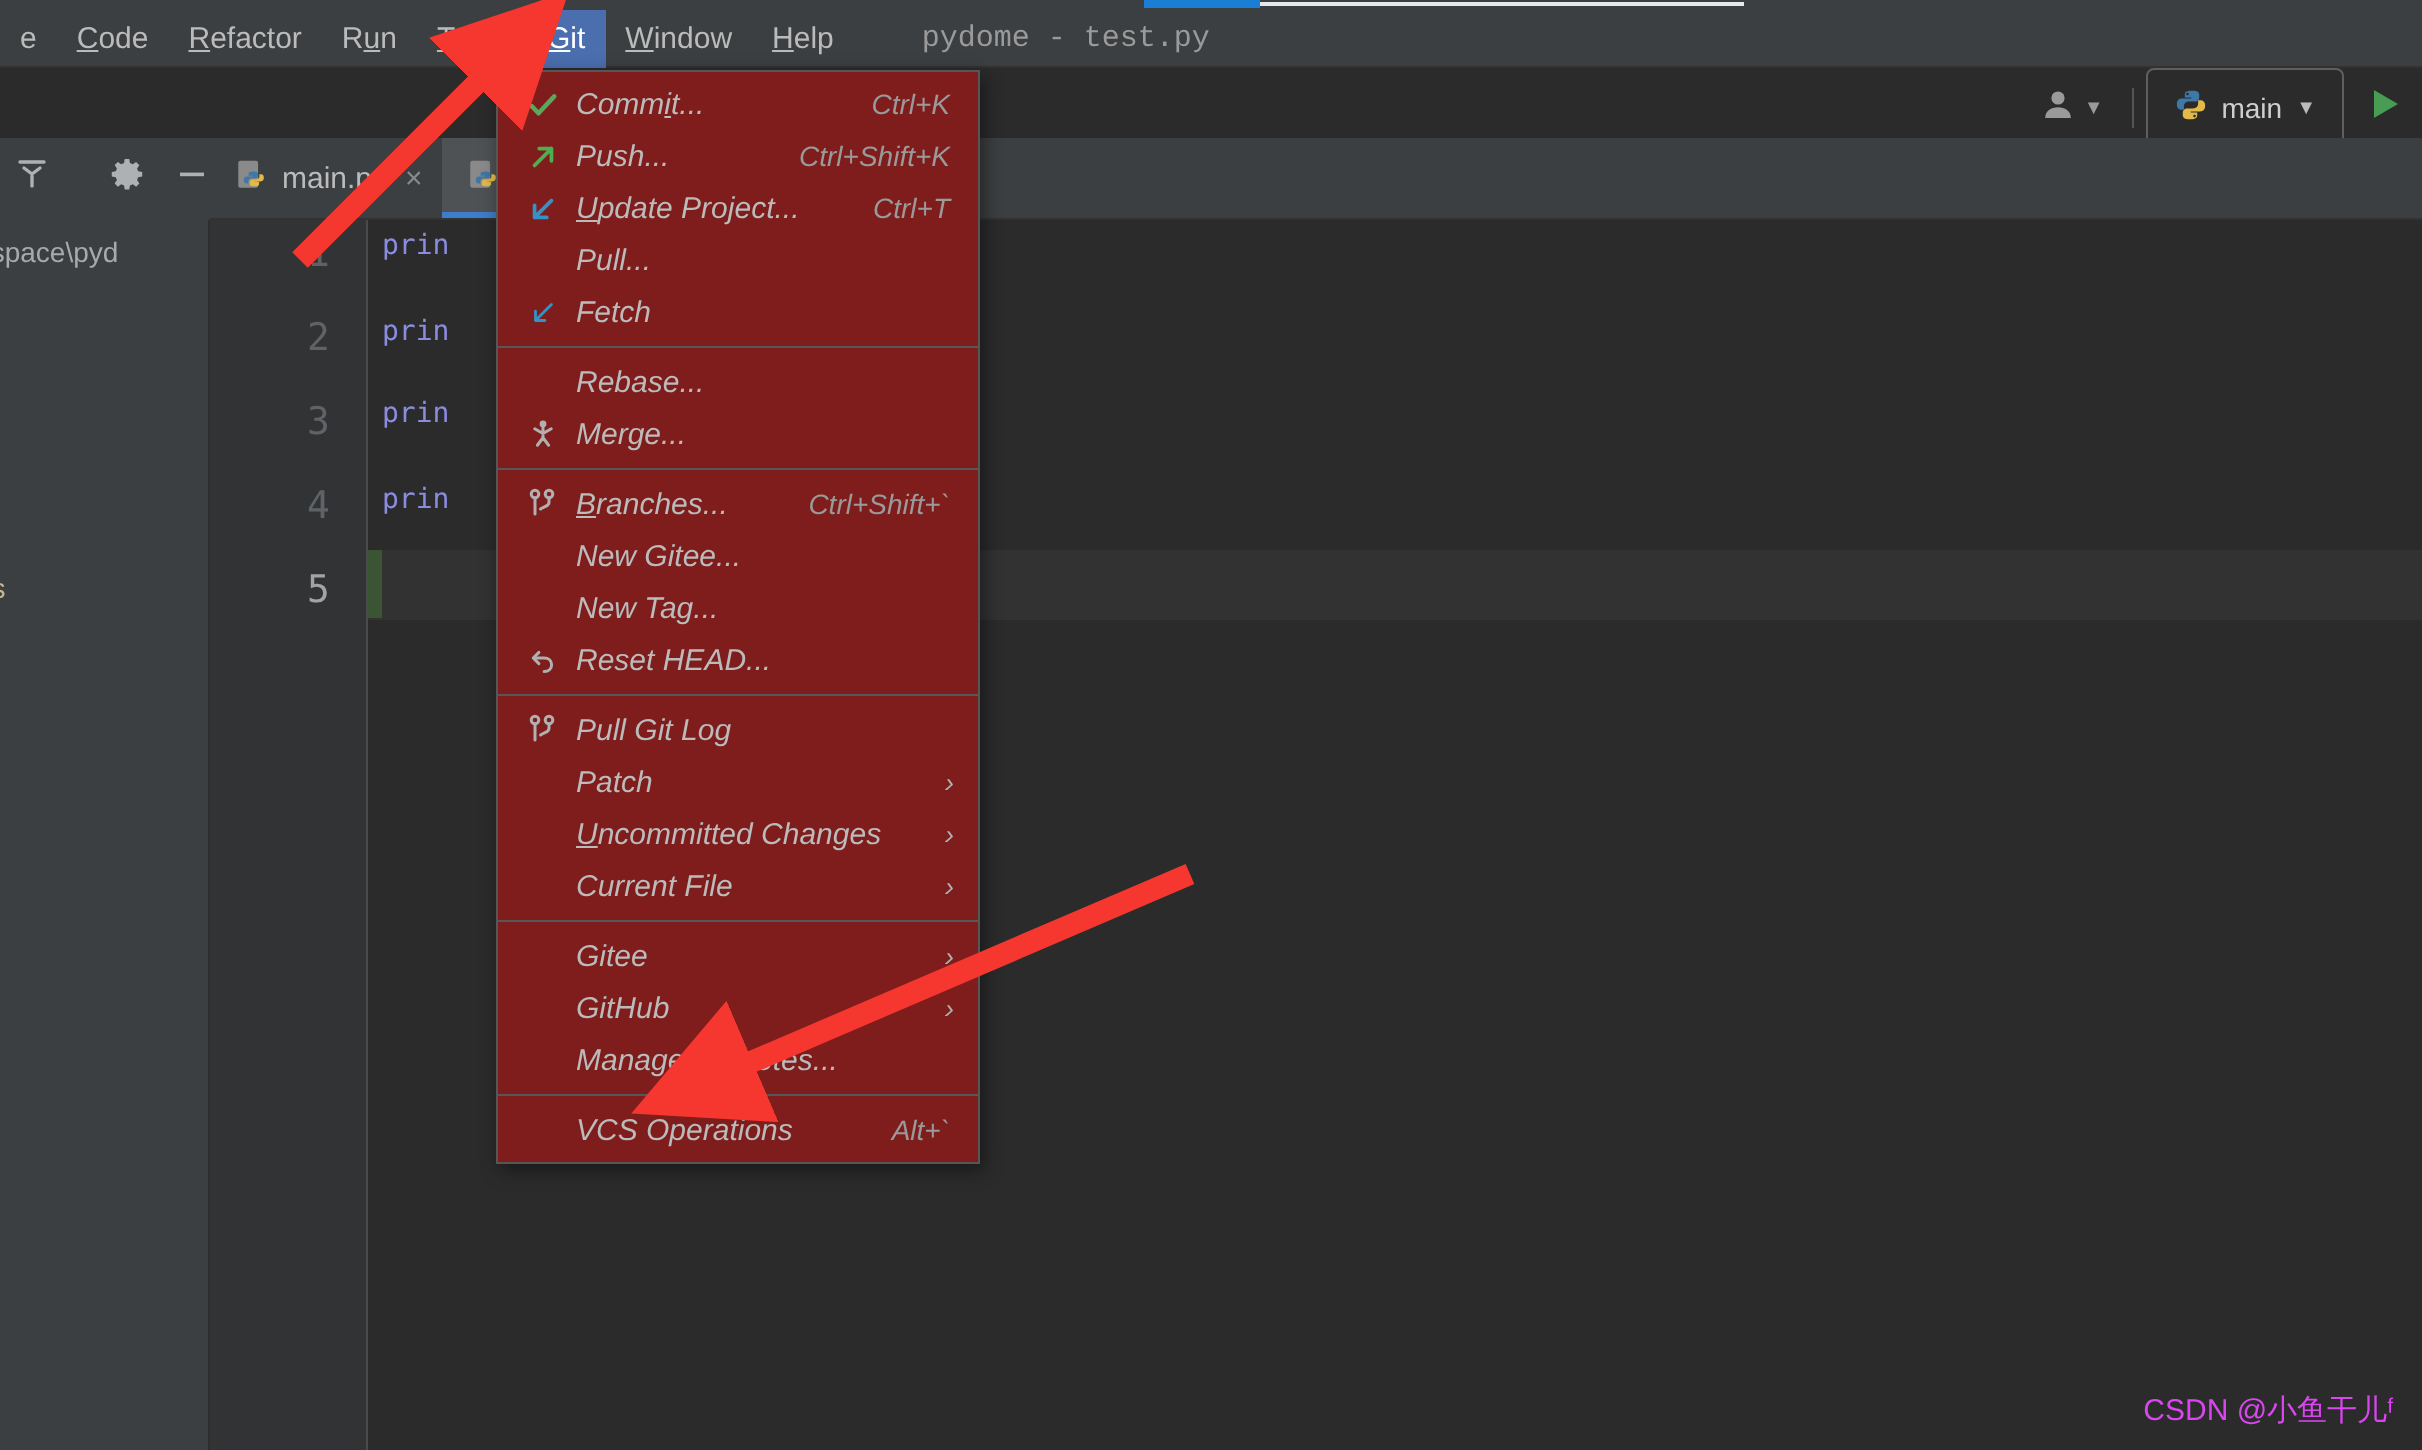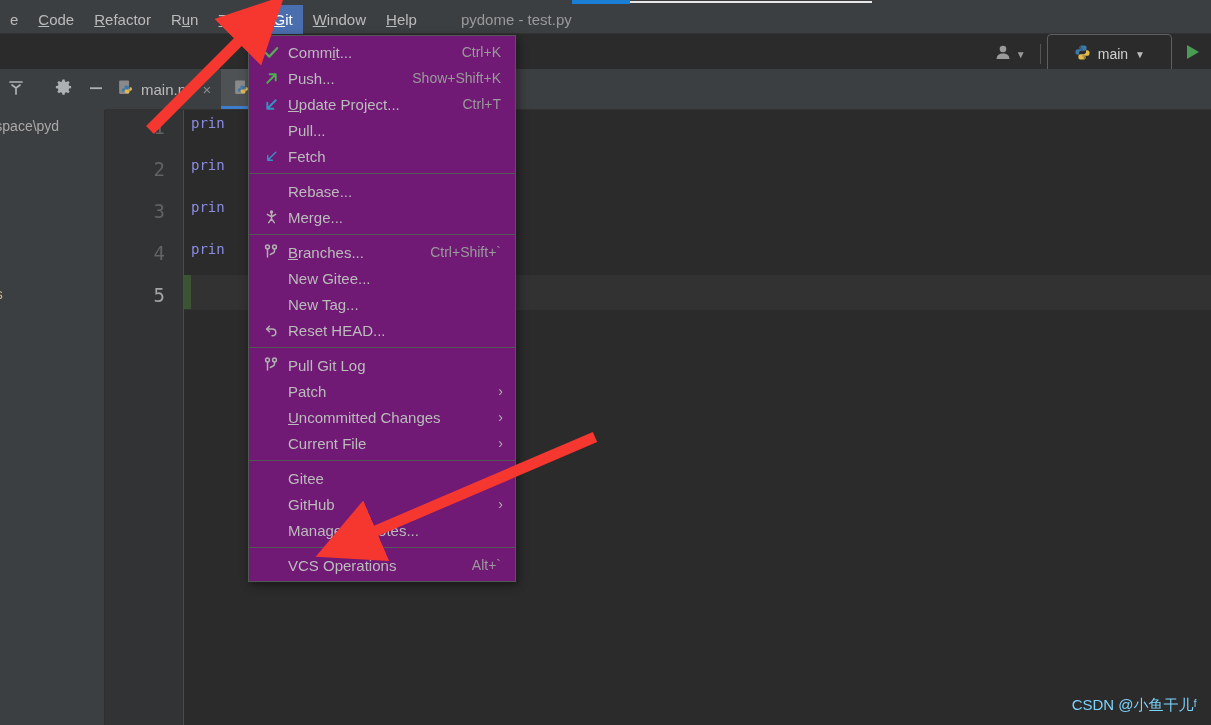"pydome - test.py" .menubar .project-title { font-family: none -> Liberation Mono, monospace }
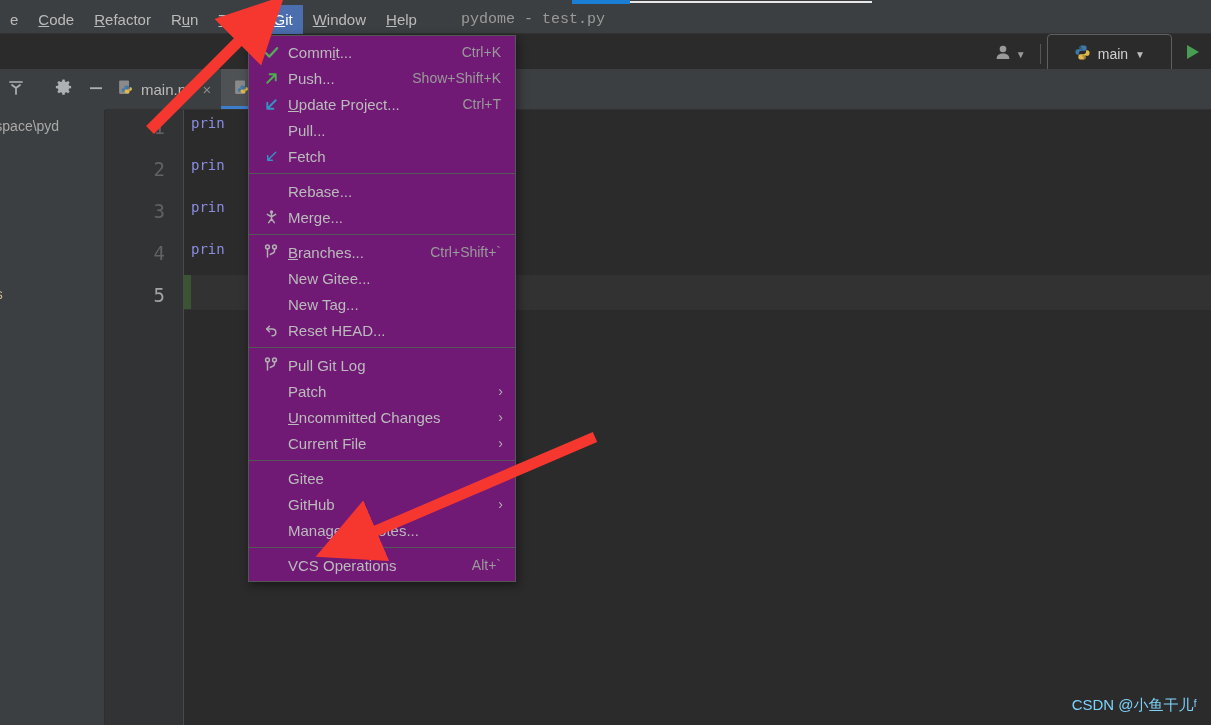"Commit..." .gitmenu { background: #701a75 -> #7f1d1d; font-style: none -> italic; width: 268px -> 242px }
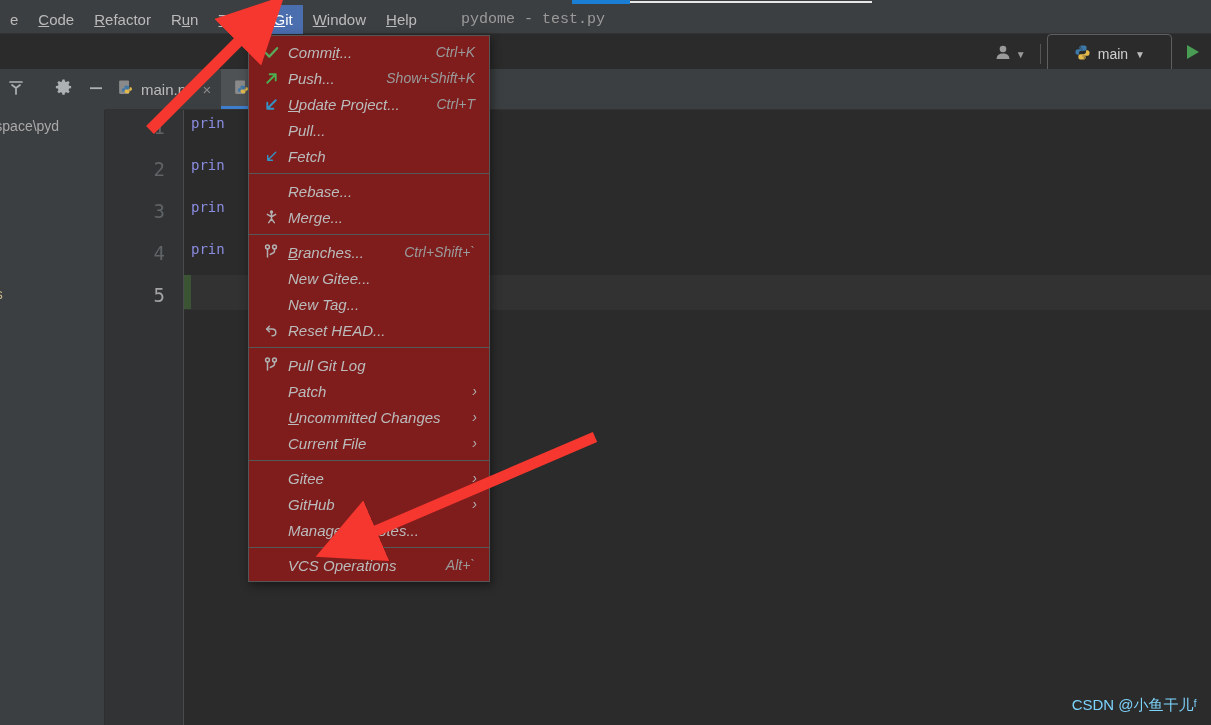"main" .runconfig { padding: 0 26px -> 0 13px }
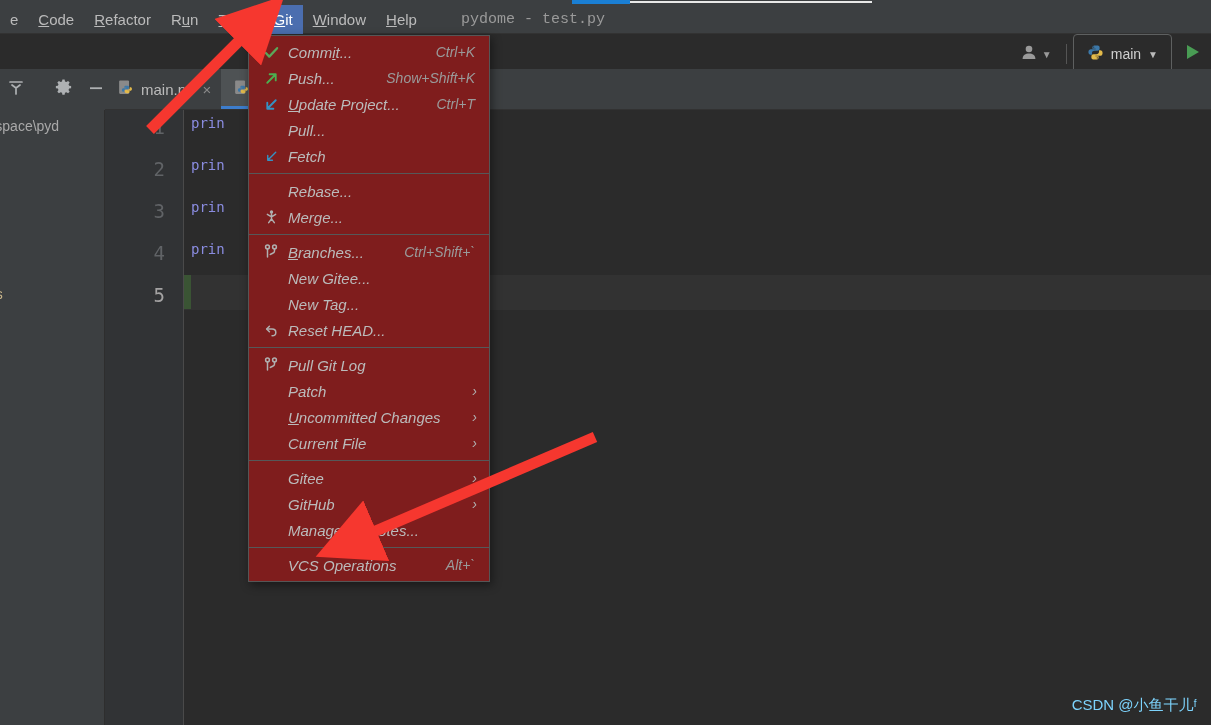"Show+Shift+K" span.gm-short { text: Show+Shift+K -> Ctrl+Shift+K }
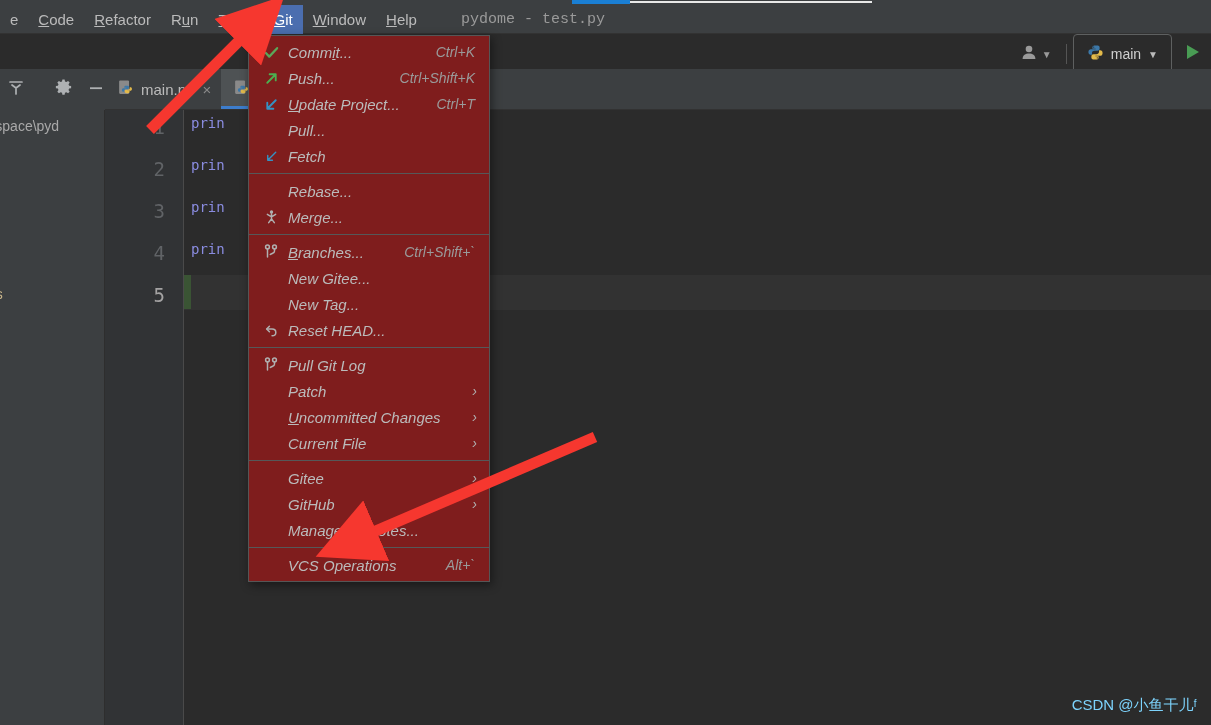"CSDN @小鱼干儿ᶠ" .watermark { color: #7dd3fc -> #d946ef }
